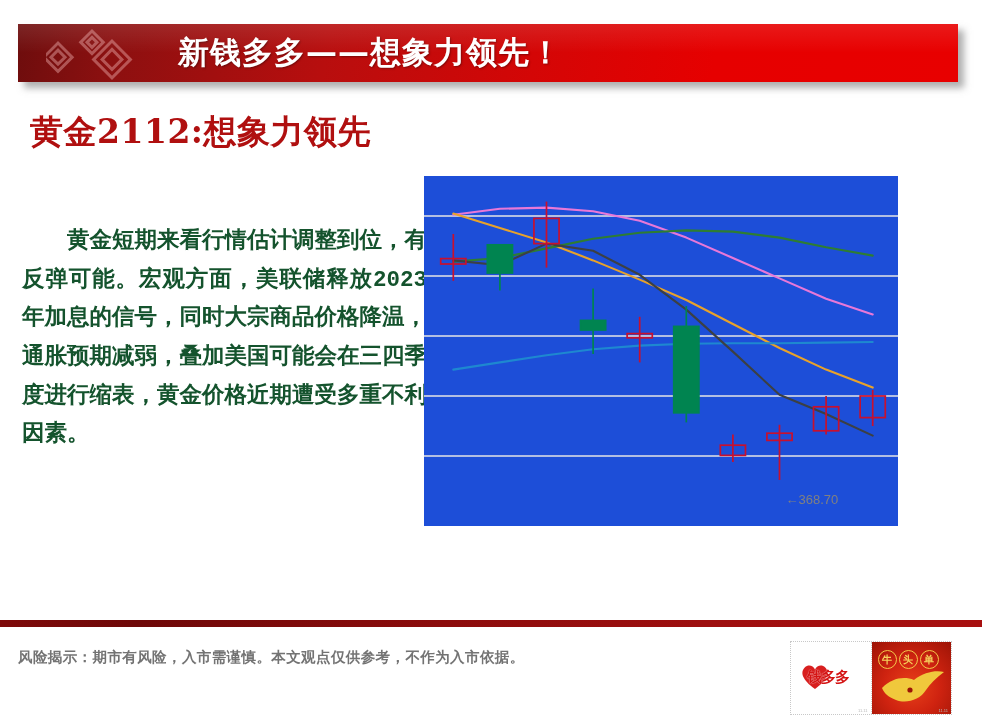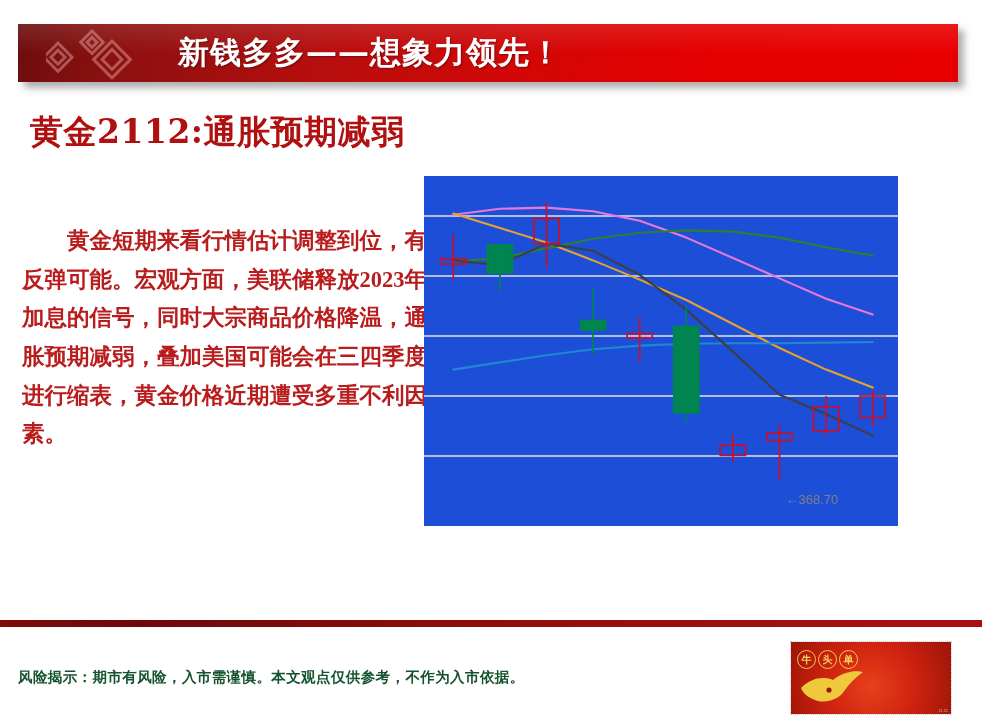"黄金2112:通胀预期减弱" div { text: 2112:通胀预期减弱 -> 2112:想象力领先 }
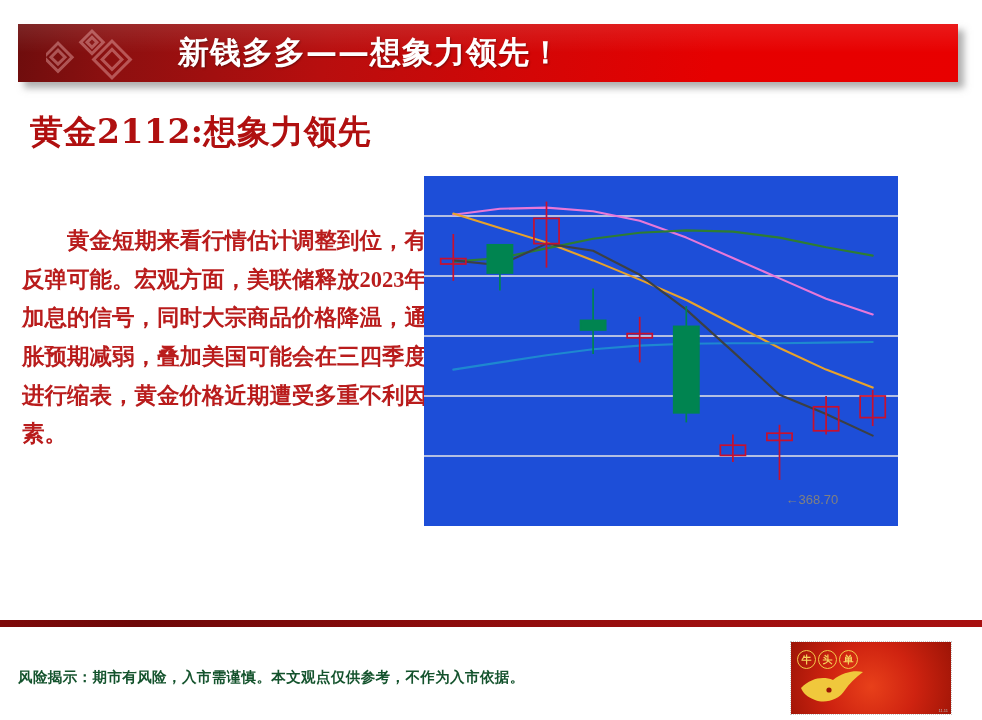"黄金短期来看行情估计调整到位，有反弹可能。宏观方面，美联储释放2023年加息的信" #body-paragraph { color: #b91c1c -> #14532d; font-family: Liberation Serif, serif -> Liberation Mono, monospace }
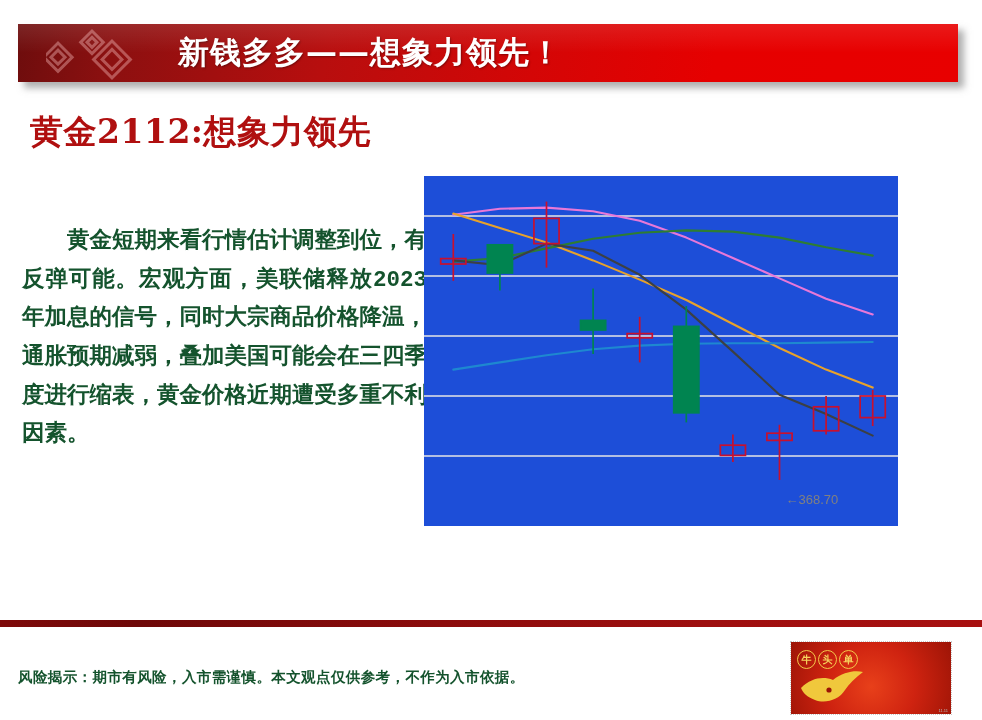"风险揭示：期市有风险，入市需谨慎。本文观点仅供参考，不作为入市依据。" #disclaimer { color: #14532d -> #737373; margin-top: 20px -> none }
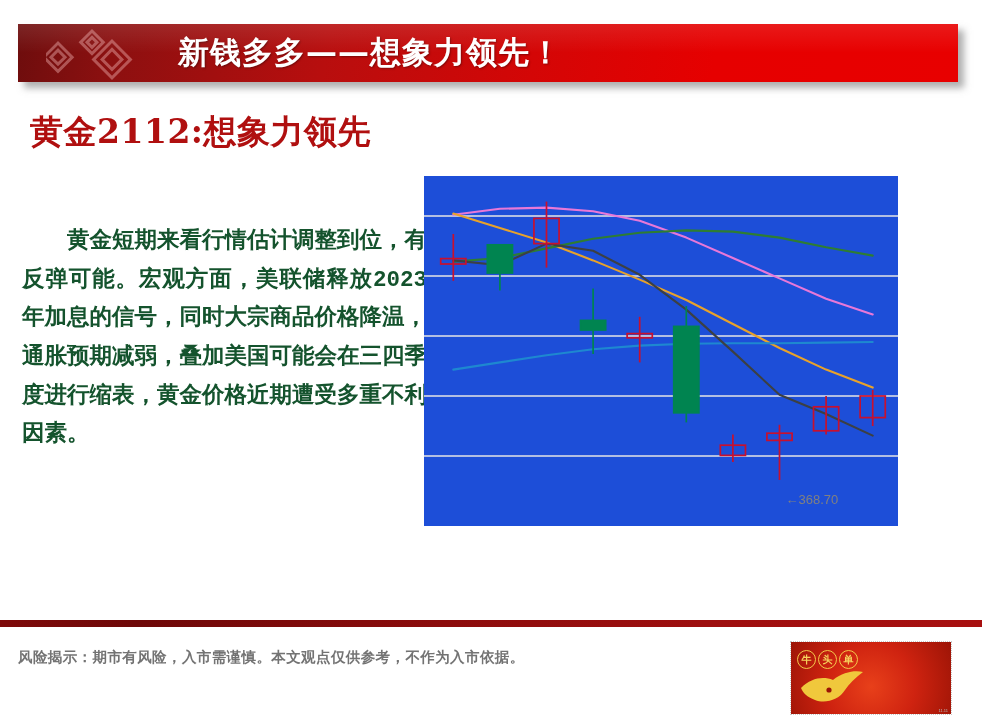"钱多多" div.stamp { html: none -> <div> <svg> <path></path> </svg> <div>钱多多</div> <div>11.11</div> </div> }
